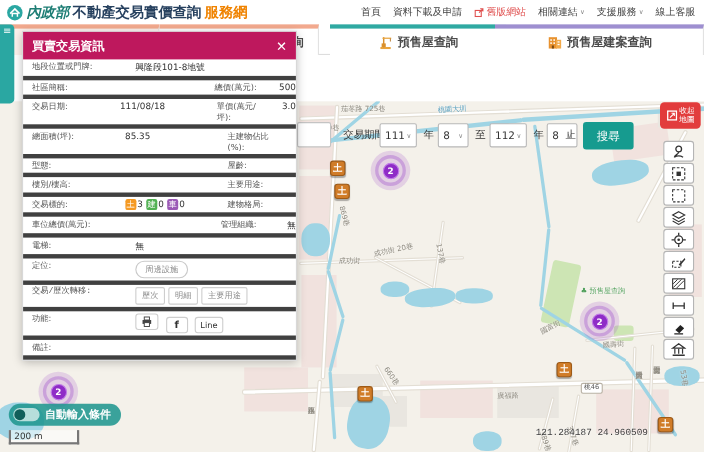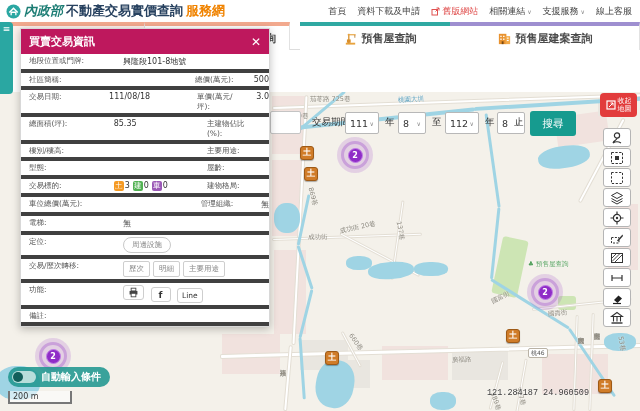"樓別/樓高:" div.mrow { order: before "型態:" -> after "型態:" }
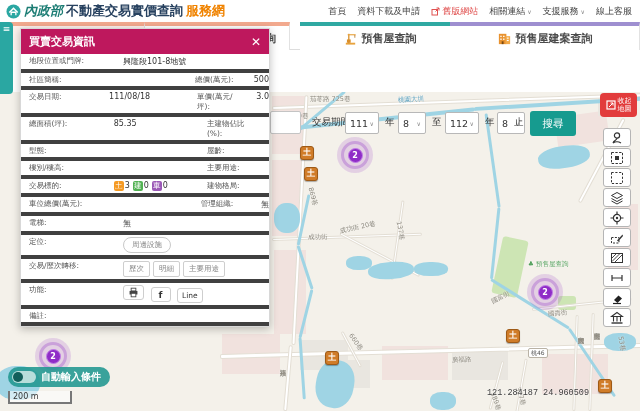"交易/歷次轉移:" div.mrow { font-family: none -> Liberation Mono, monospace }
